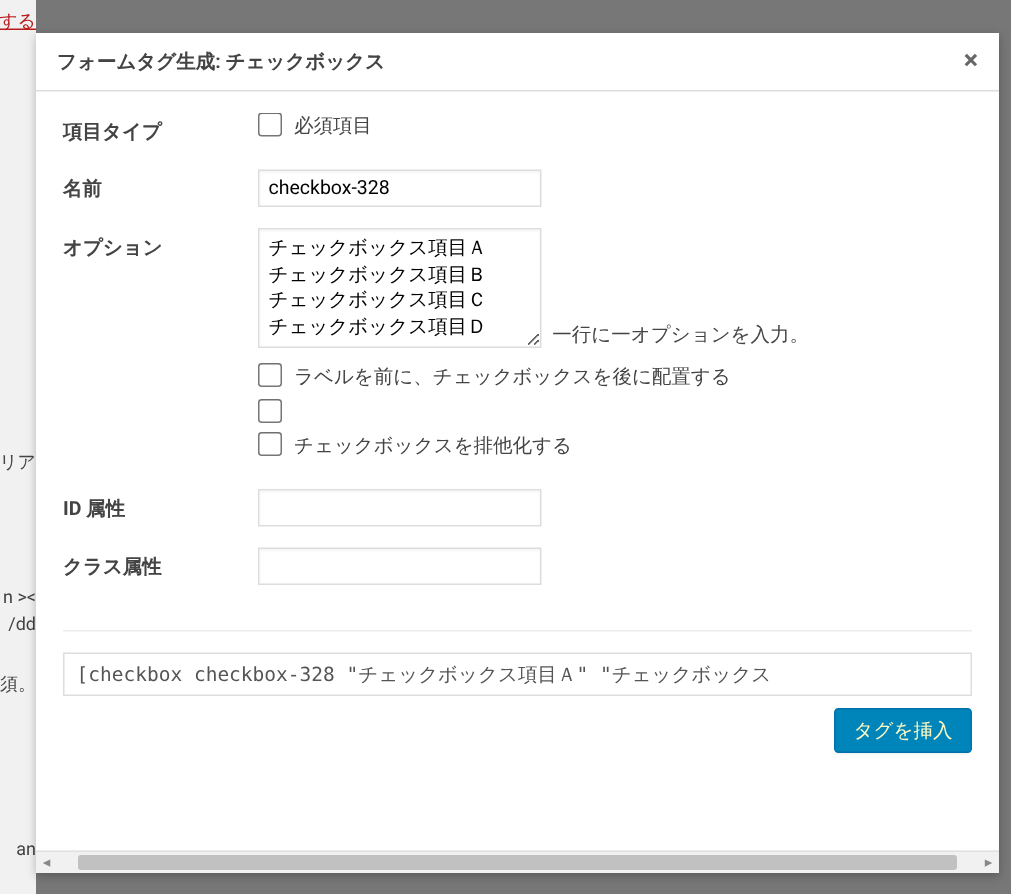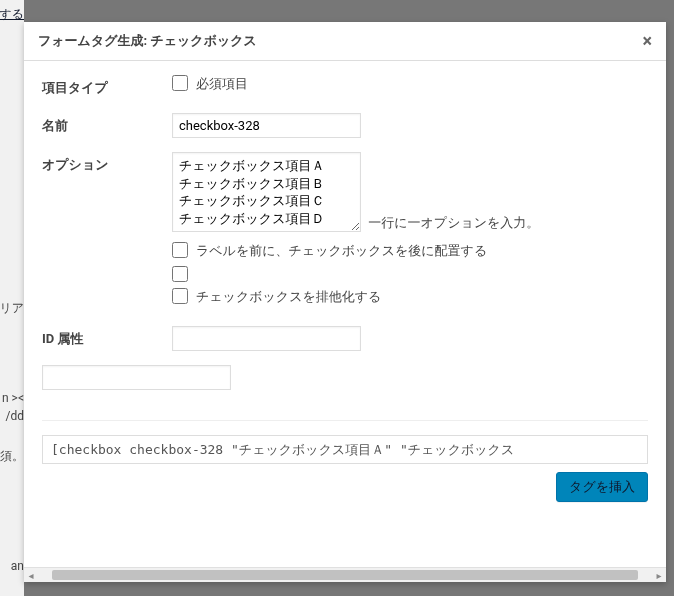"する" span.strip { color: #0f172a -> #b91c1c }
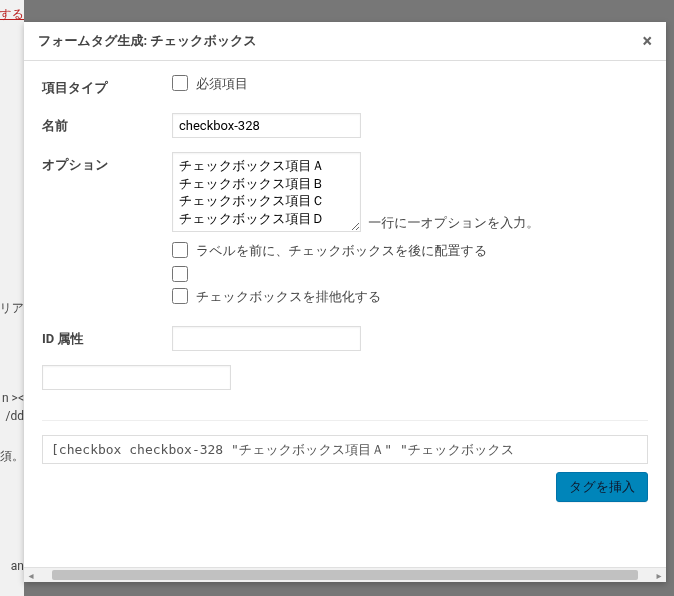"クラス属性" div.row-label { html: none -> <div>クラス属性</div> }
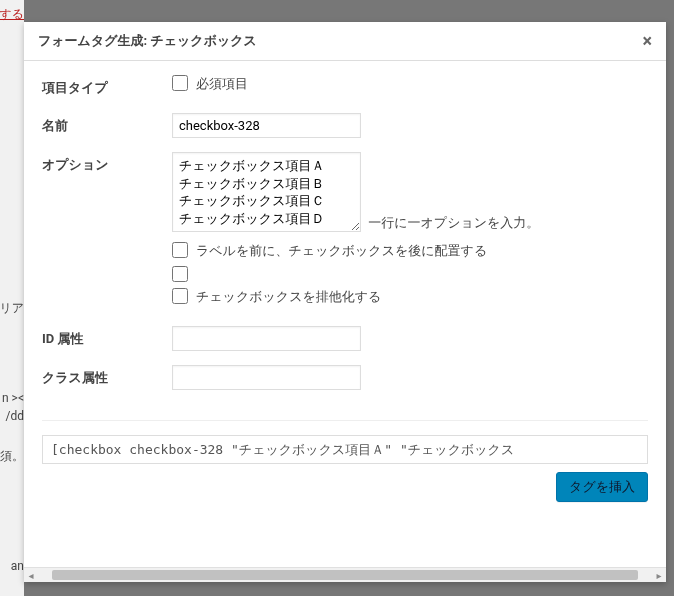"タグを挿入" .insert-btn { color: #0f172a -> #fef9c3 }
